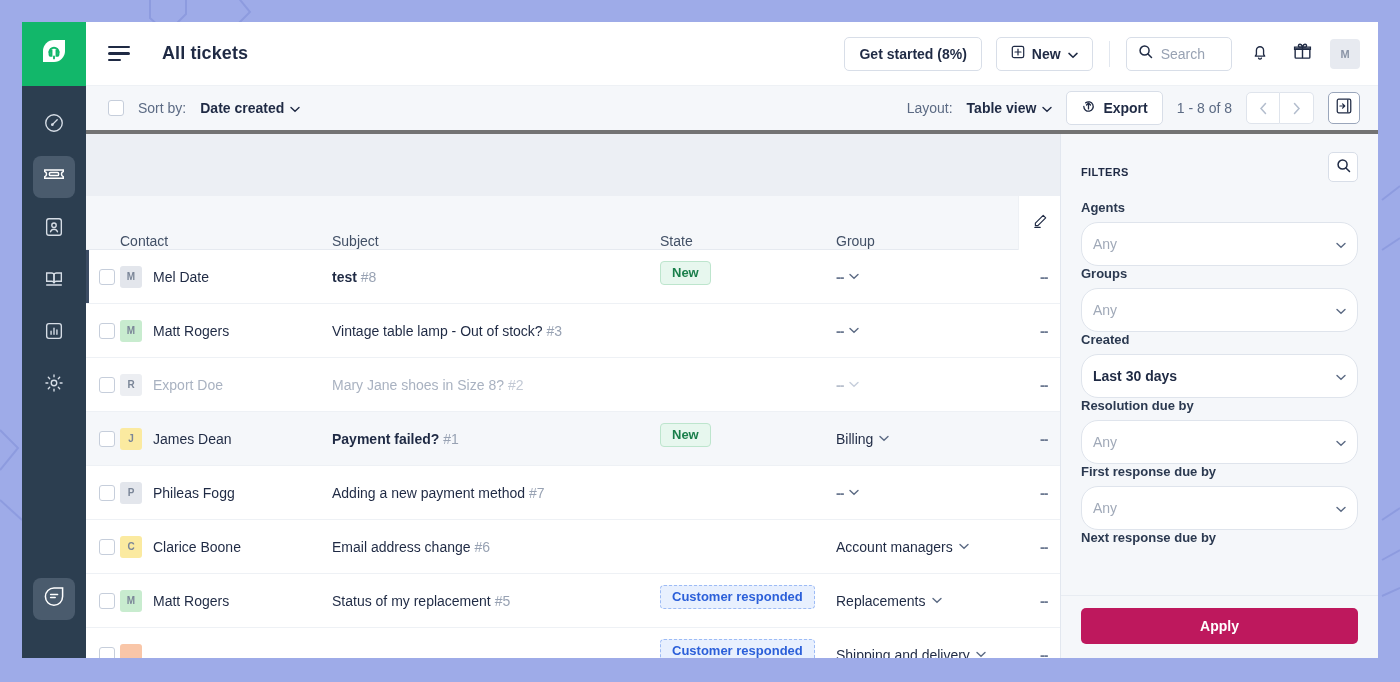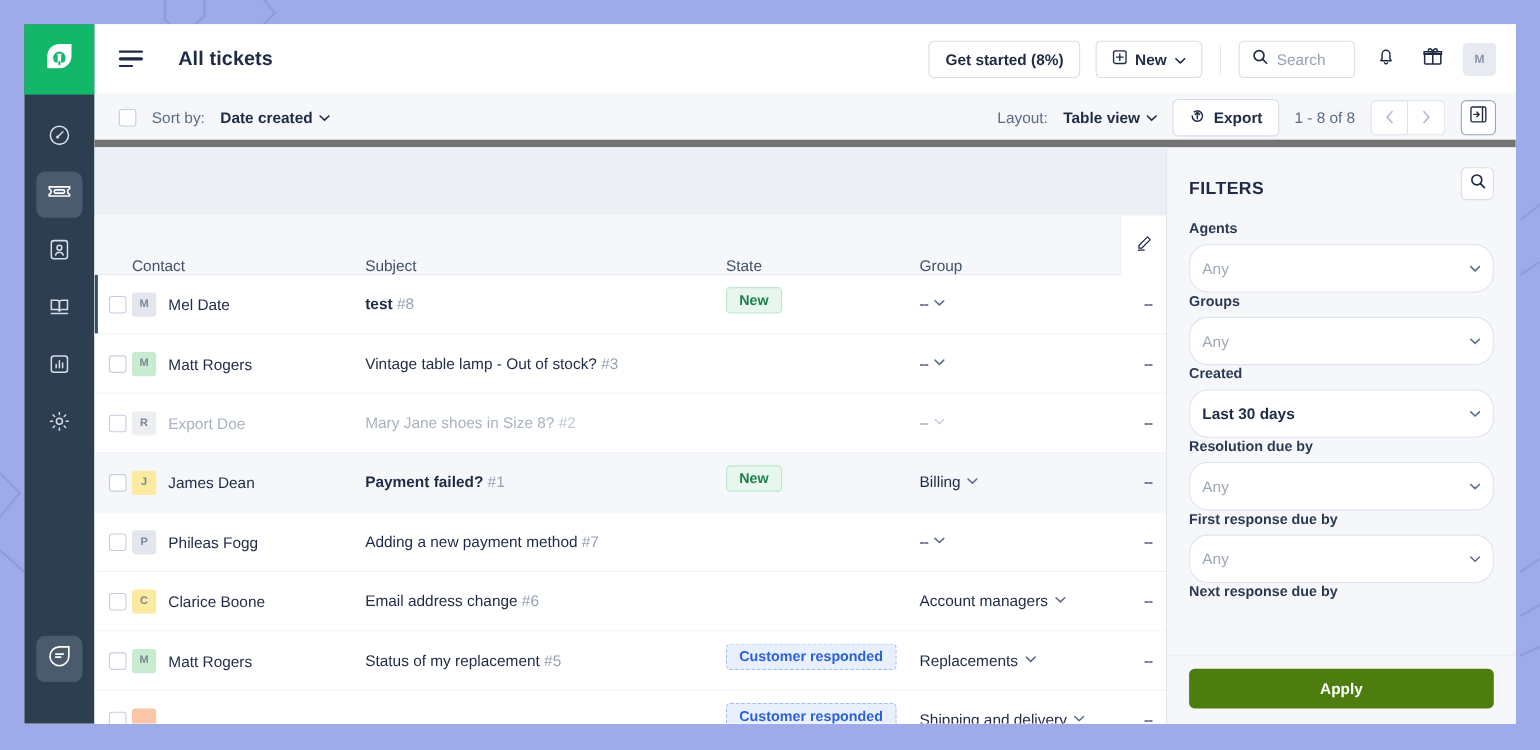"Sort by:" .subbar { border-bottom: 7px solid #737373 -> 4px solid #737373 }
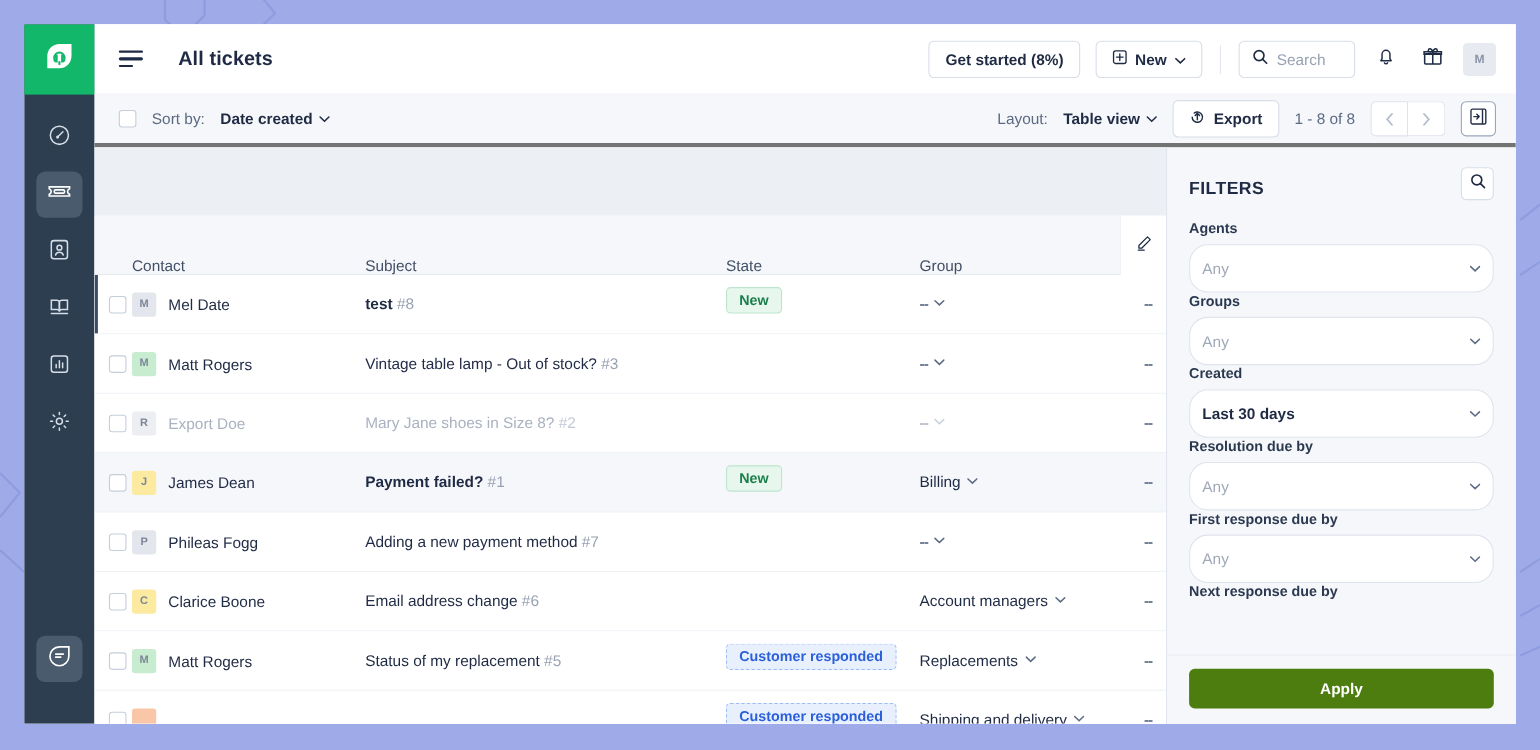"FILTERS" .filters-title { font-size: 16px -> 11px }
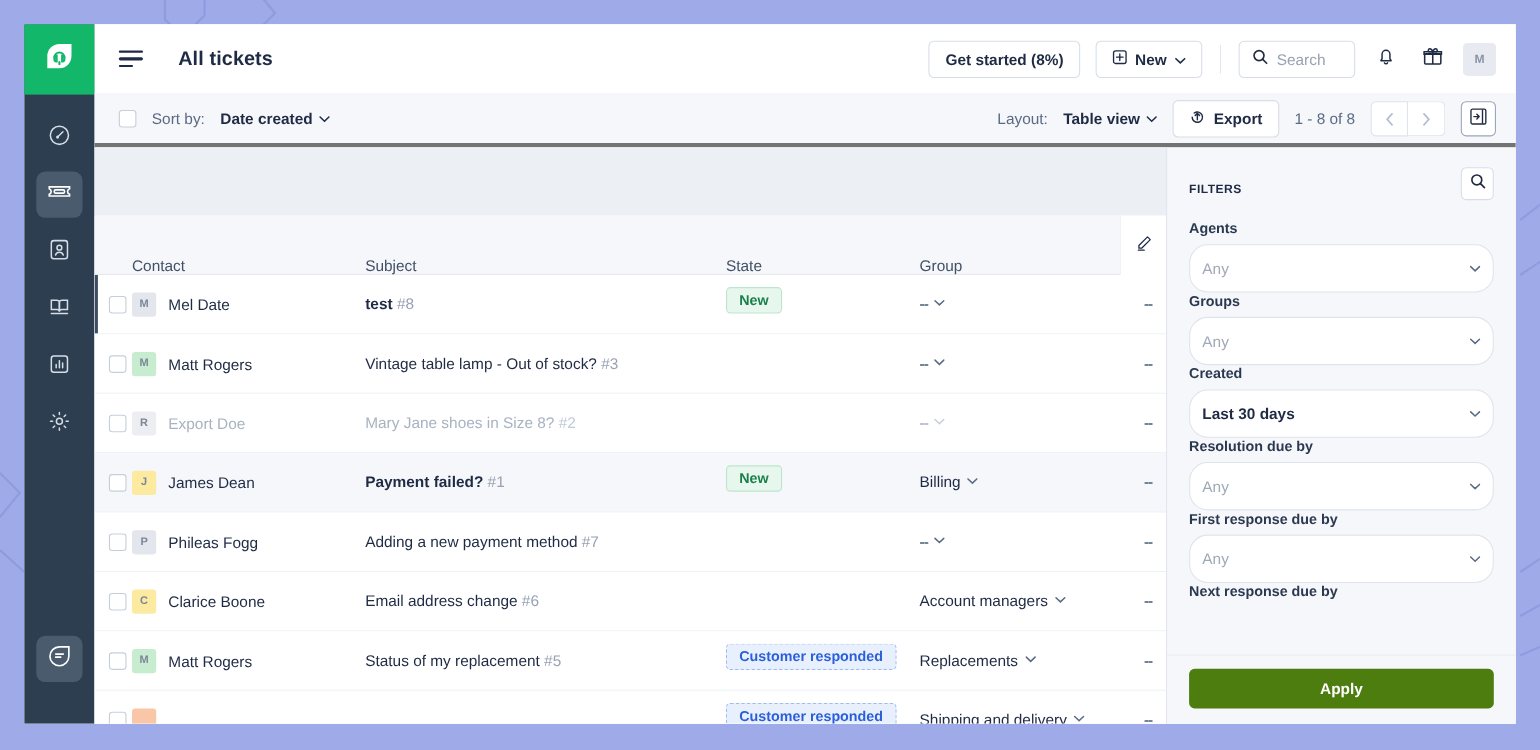"Apply" .apply-btn { background: #4d7c0f -> #be185d }
